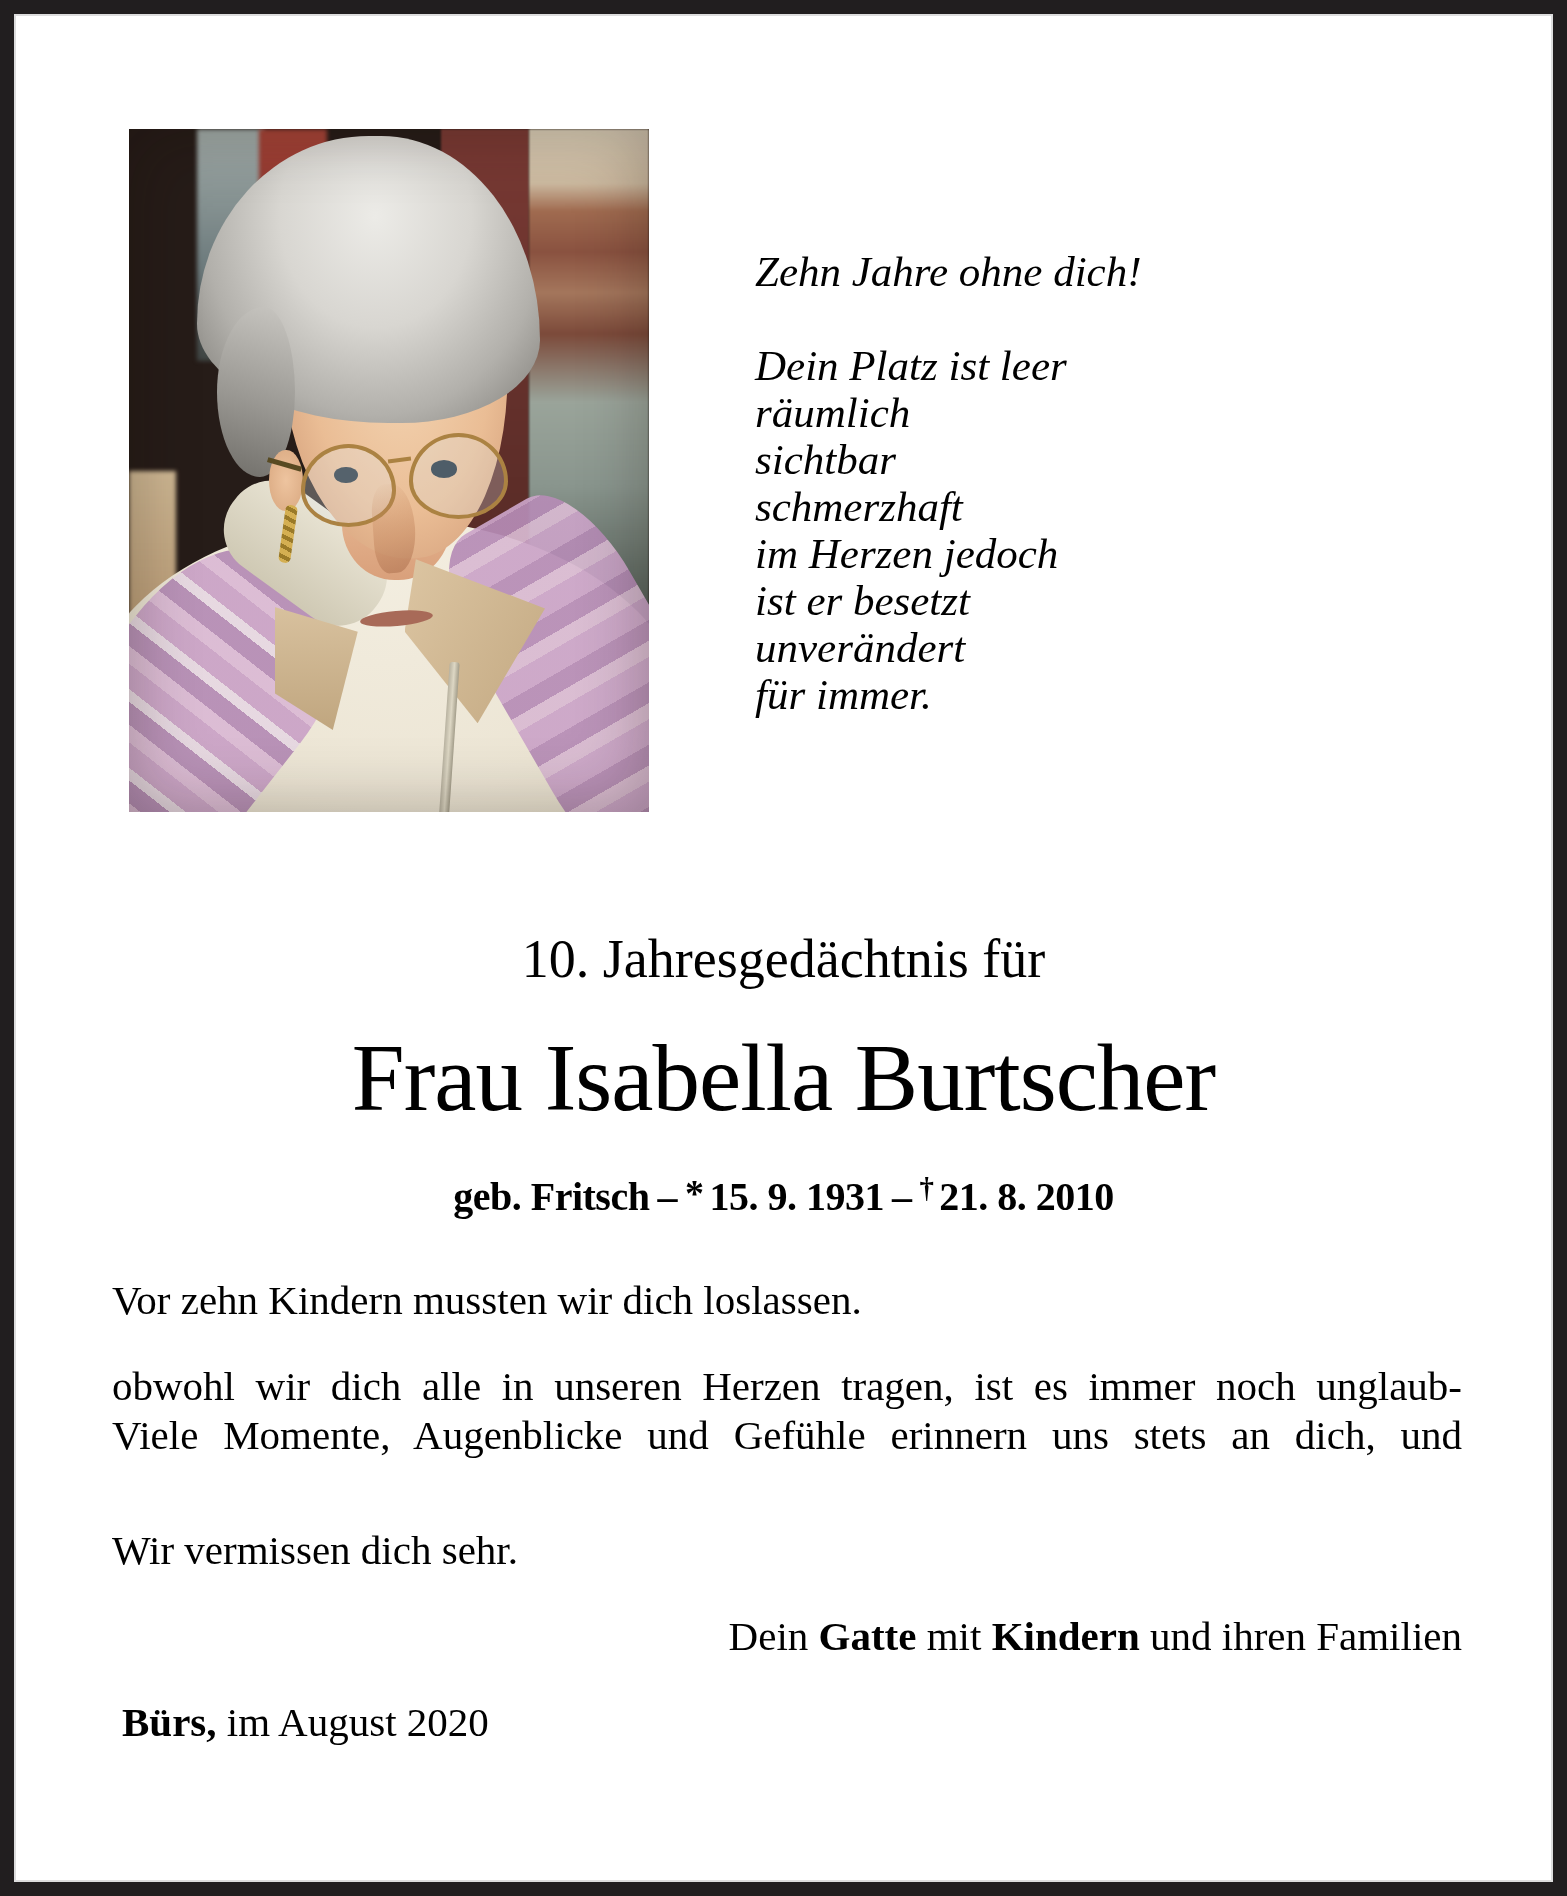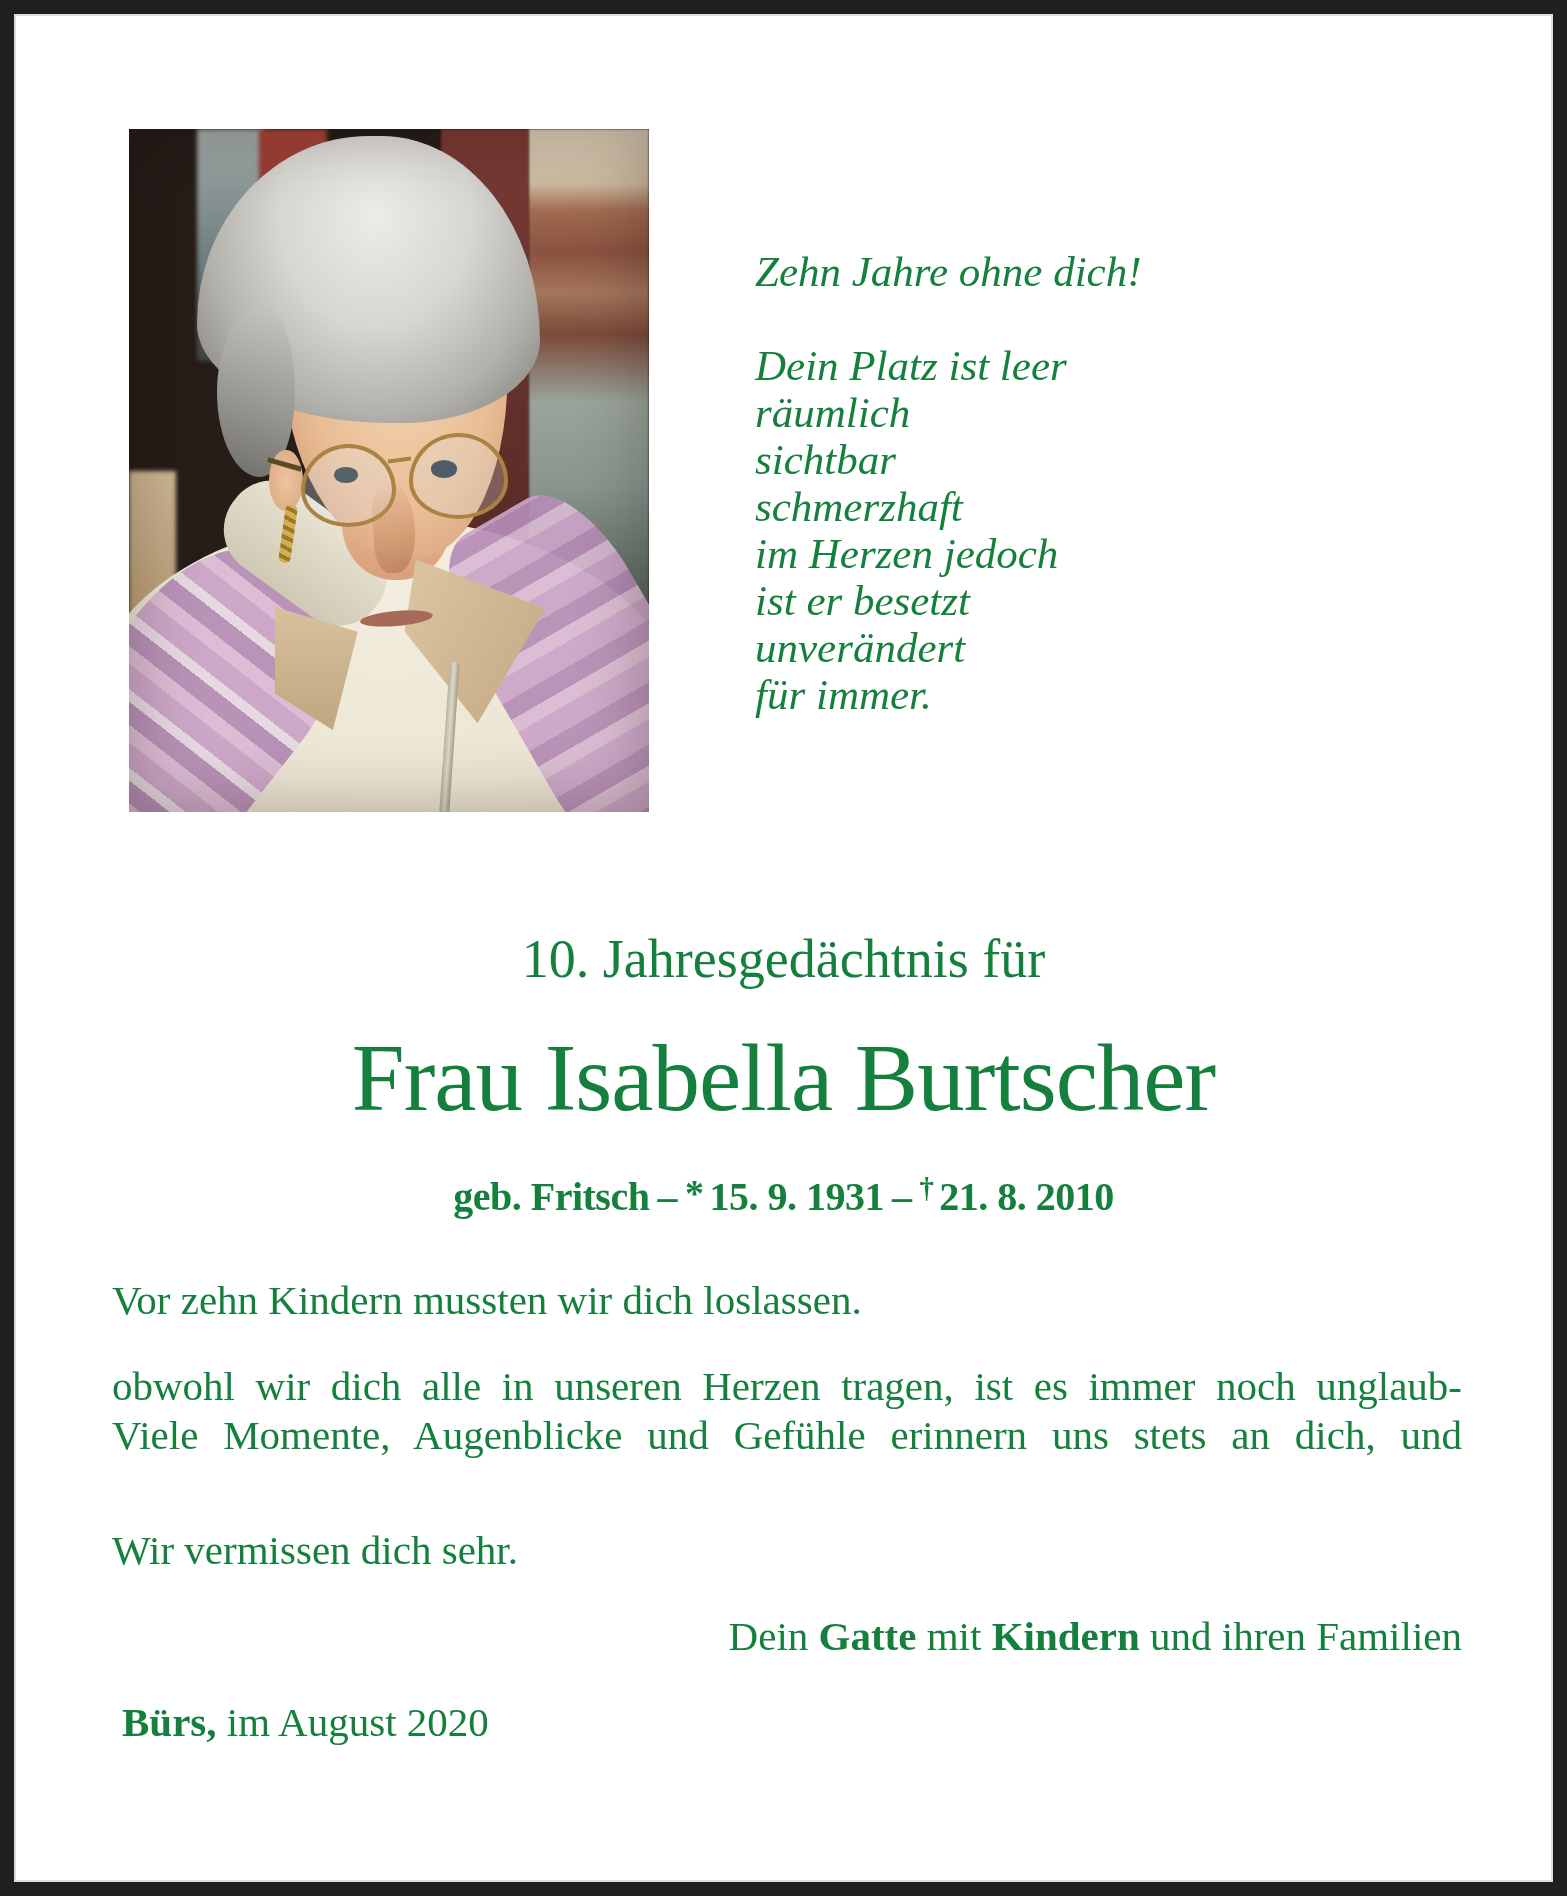"Zehn Jahre ohne dich!" .sheet { color: #15803d -> #000000 }
